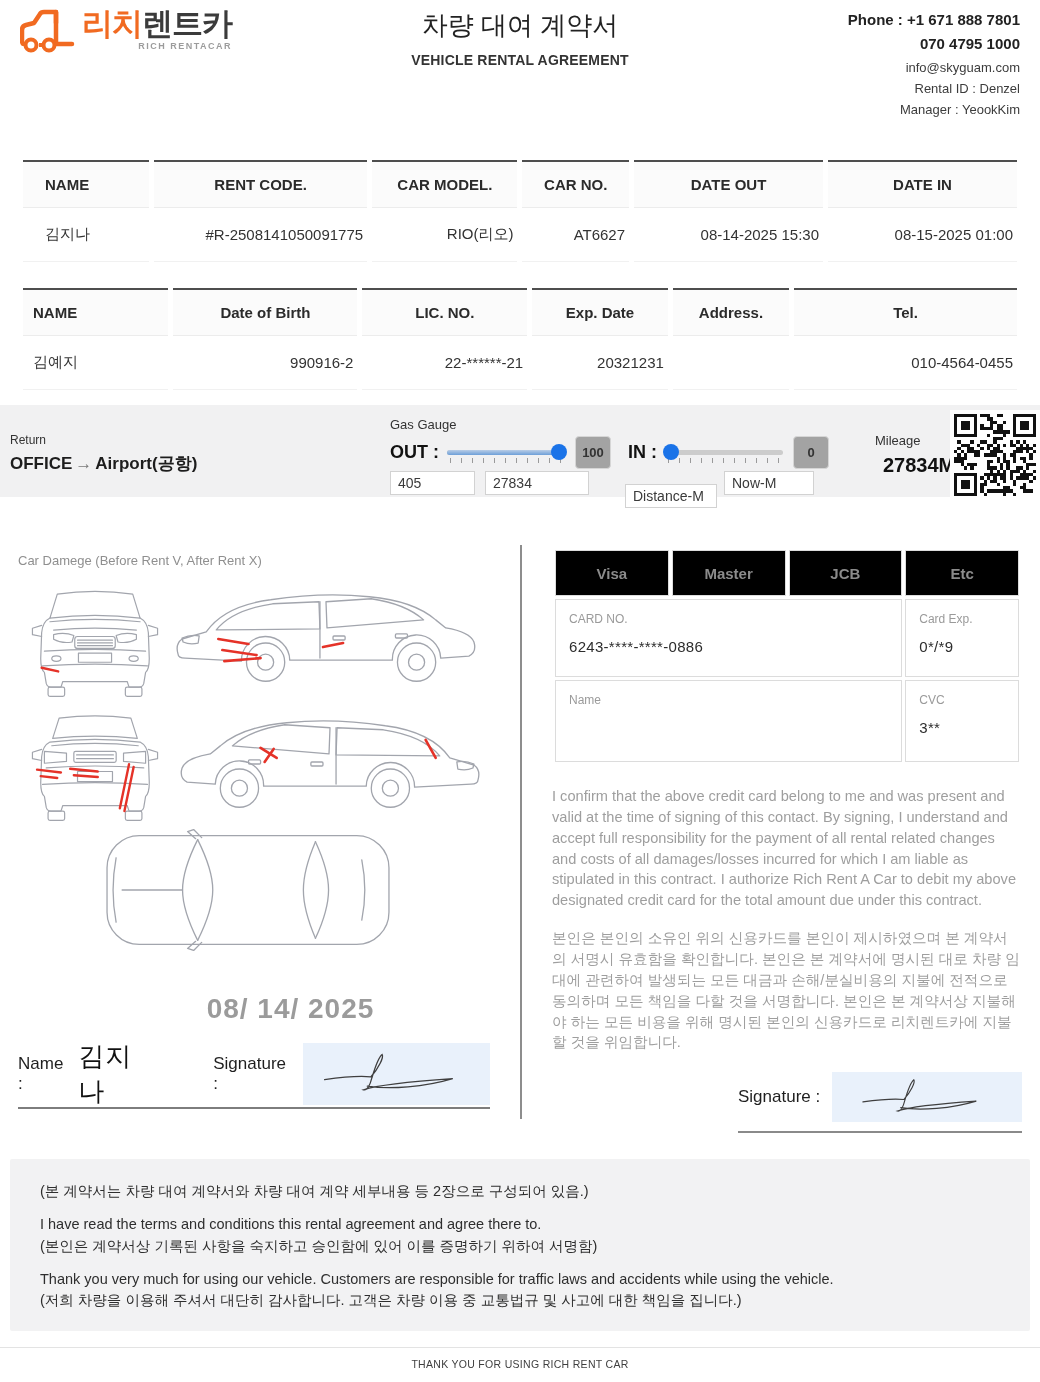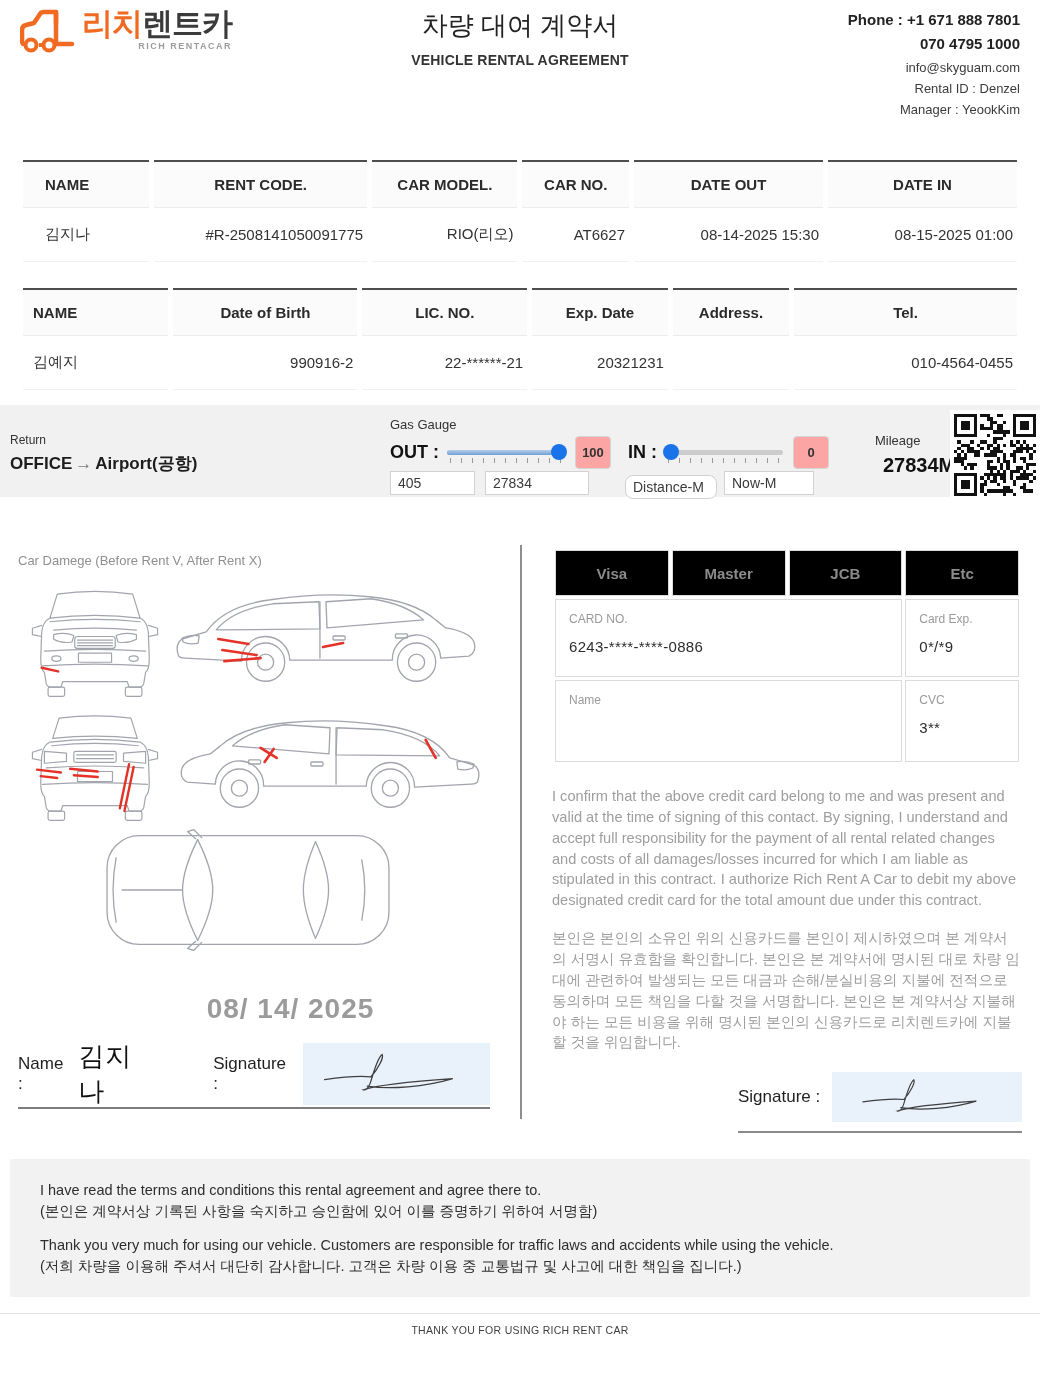"100" .gauge-val { background: #fca5a5 -> #a3a3a3 }
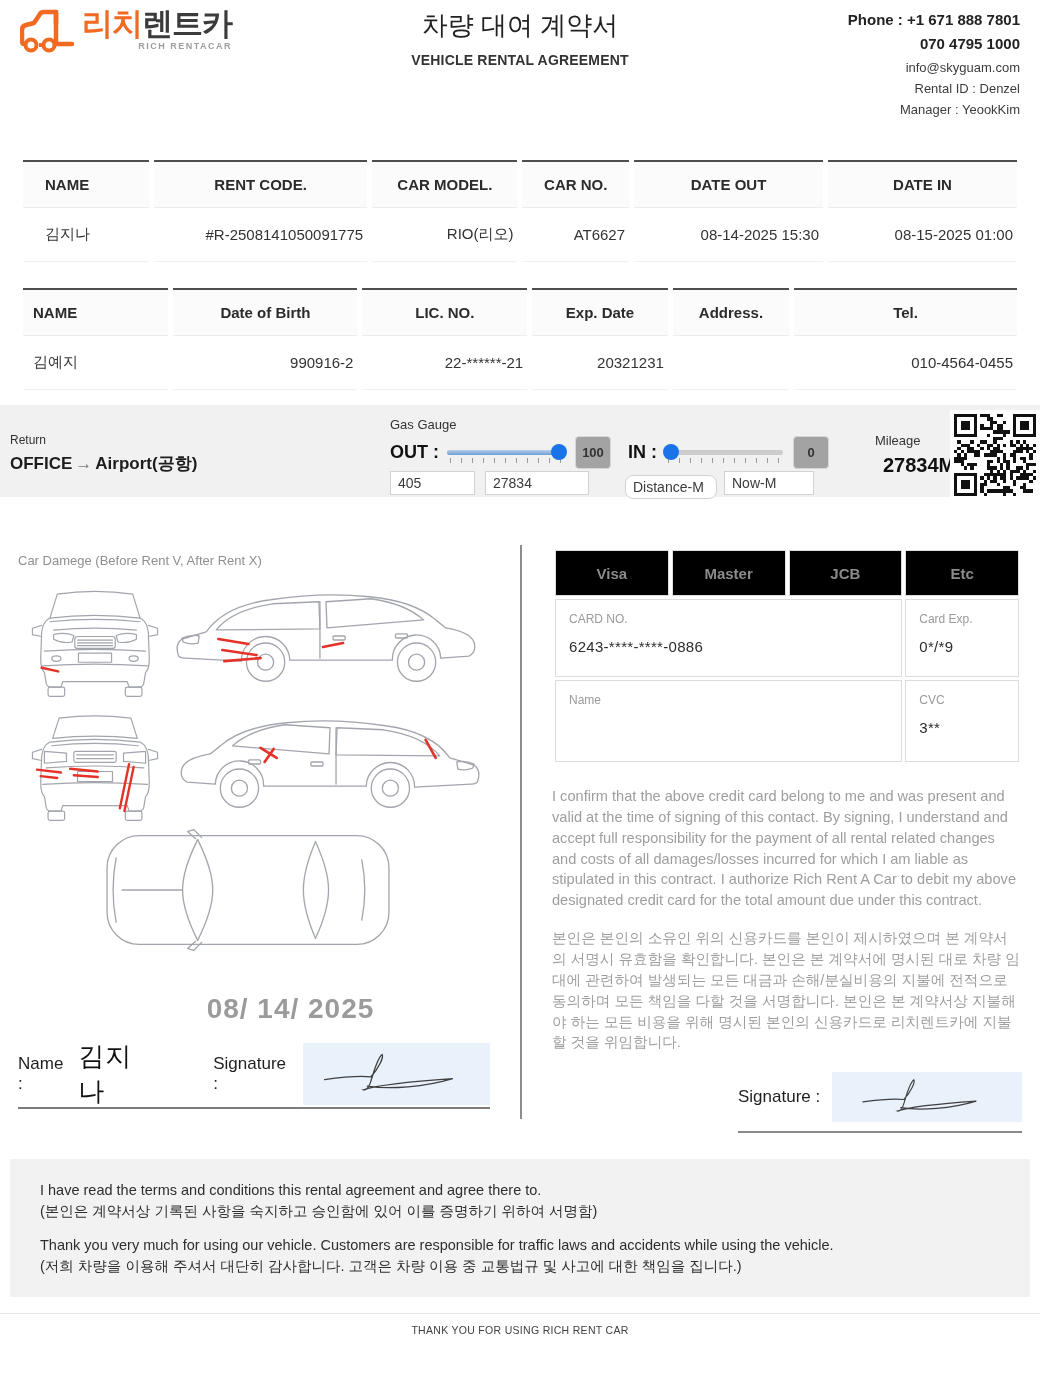"Distance-M" .in-dist { border-radius: 8px -> none; top: 70px -> 79px }
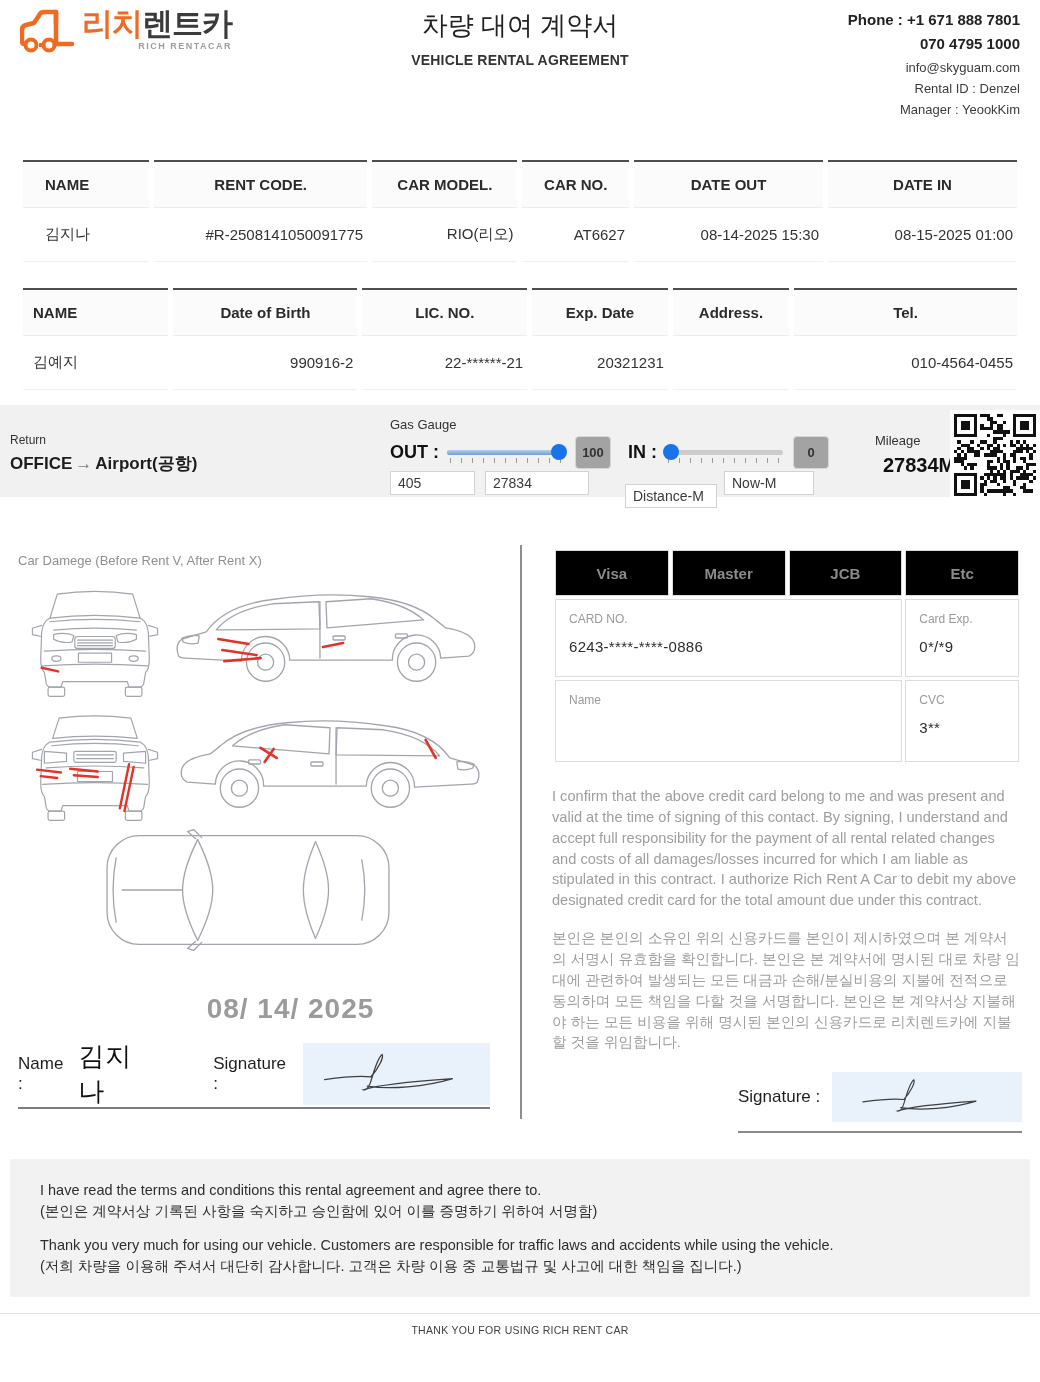"(본 계약서는 차량 대여 계약서와" p.kr { html: none -> <p>(본 계약서는 차량 대여 계약서와 차량 대여 계약 세부내용 등 2장으로 구성되어 있음.)</p> }
